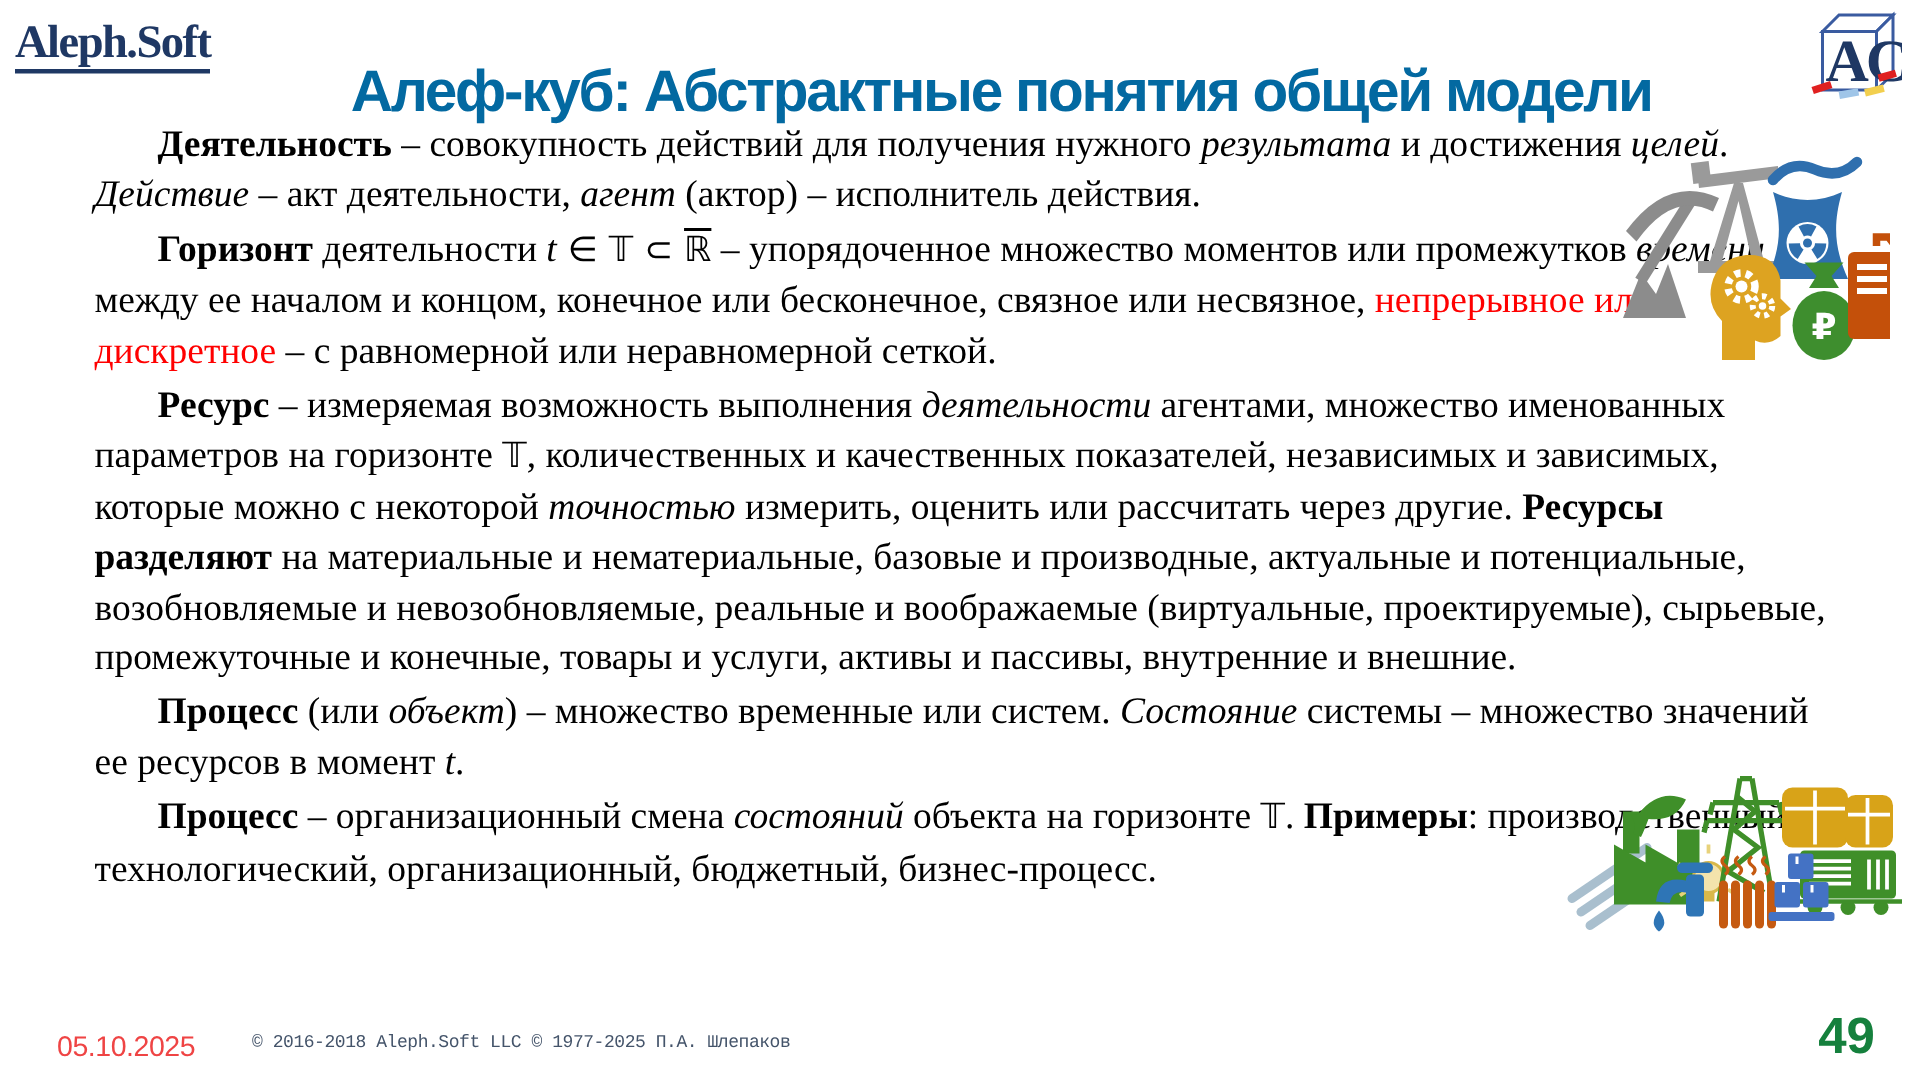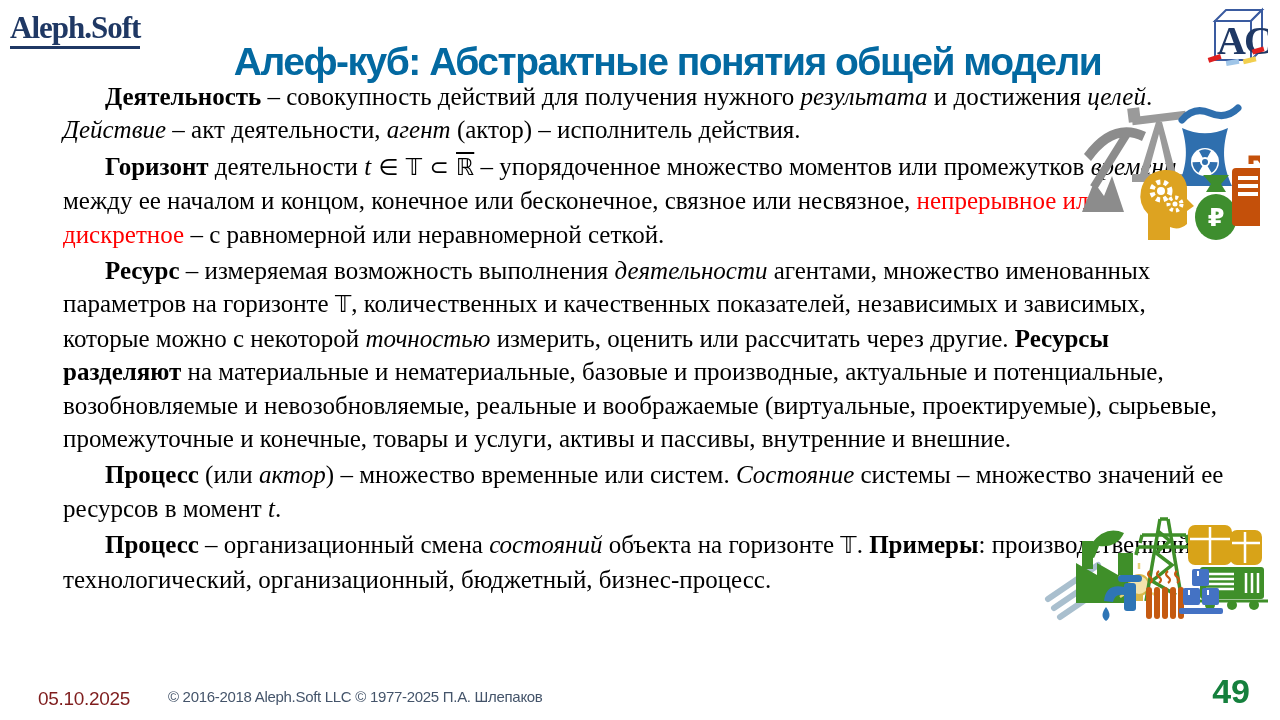"актор" span.seg-italic { text: актор -> объект }
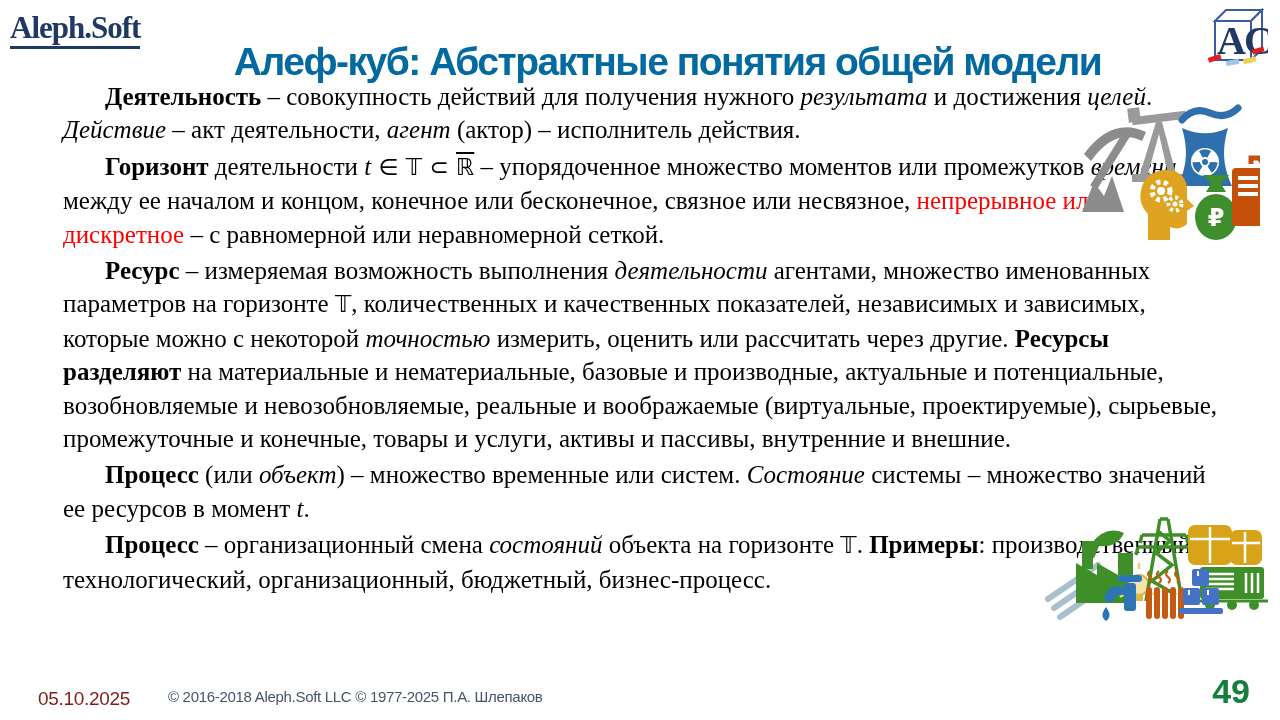"05.10.2025" .footer-date { color: #7f1d1d -> #ef4444 }
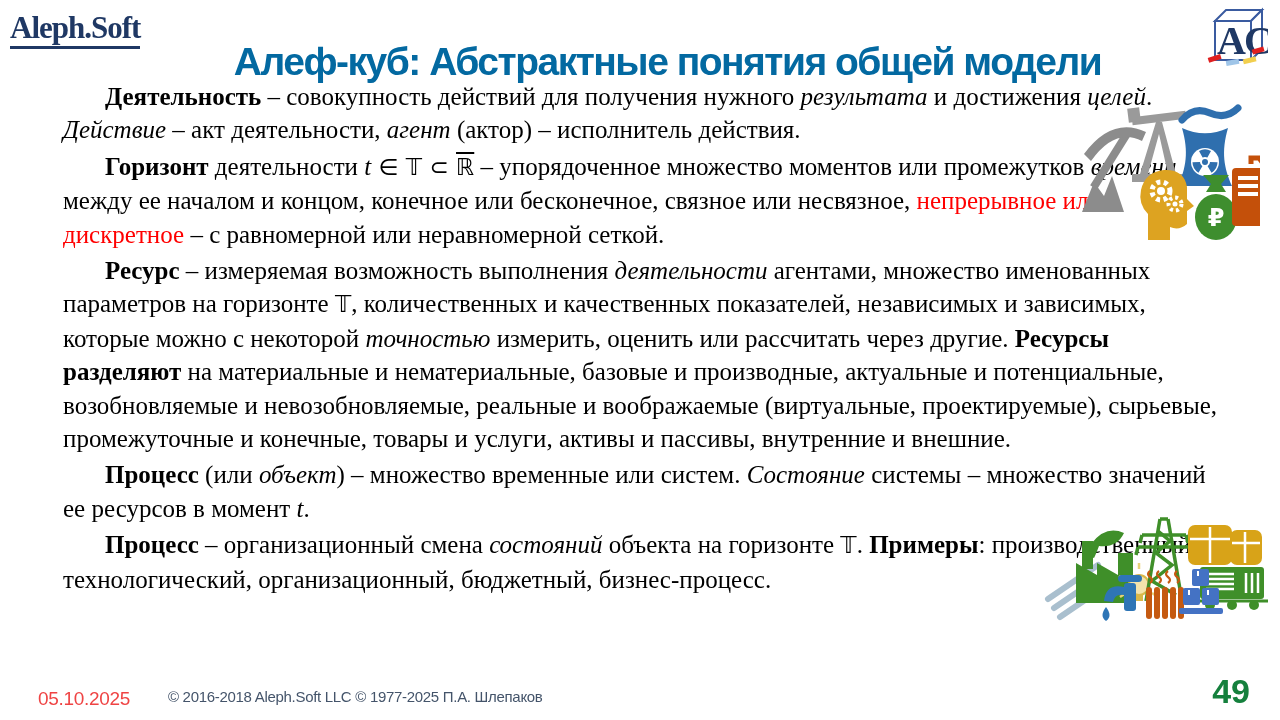"© 2016-2018 Aleph.Soft LLC ©" .footer-copyright { font-family: Liberation Sans, sans-serif -> Liberation Mono, monospace; font-size: 15px -> 12px }
